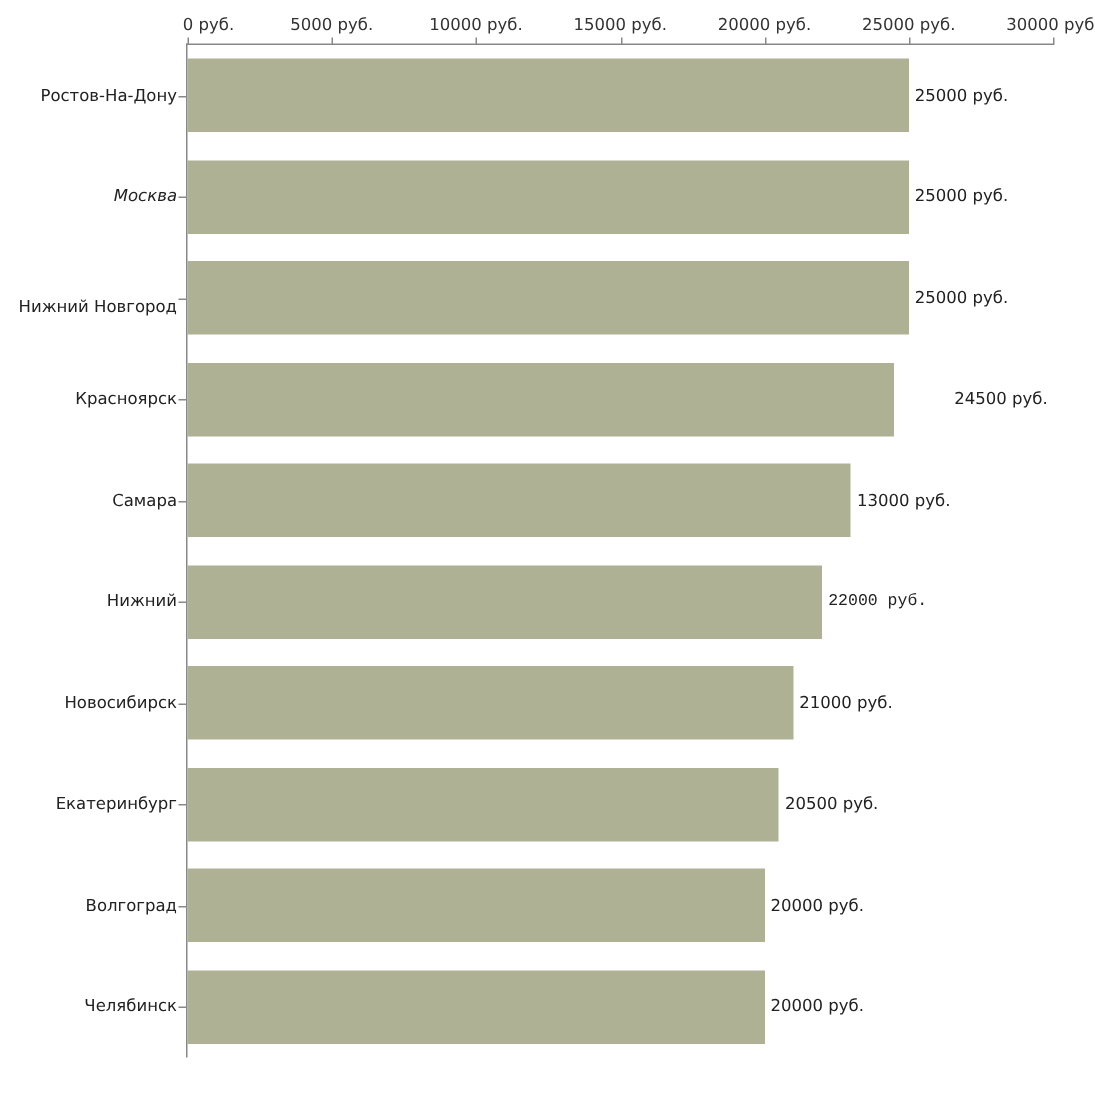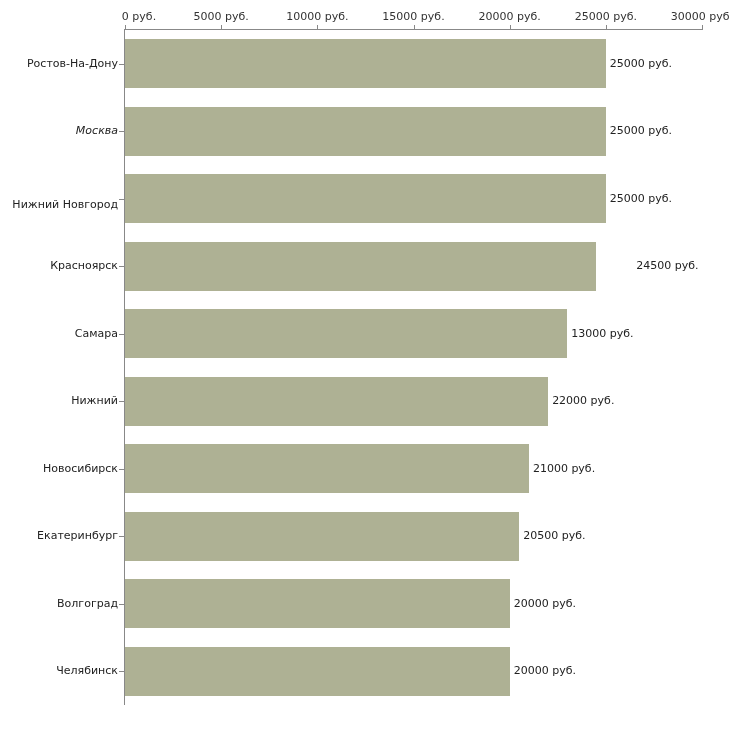"22000 руб." div.bar-value { font-family: none -> Liberation Mono, monospace }
